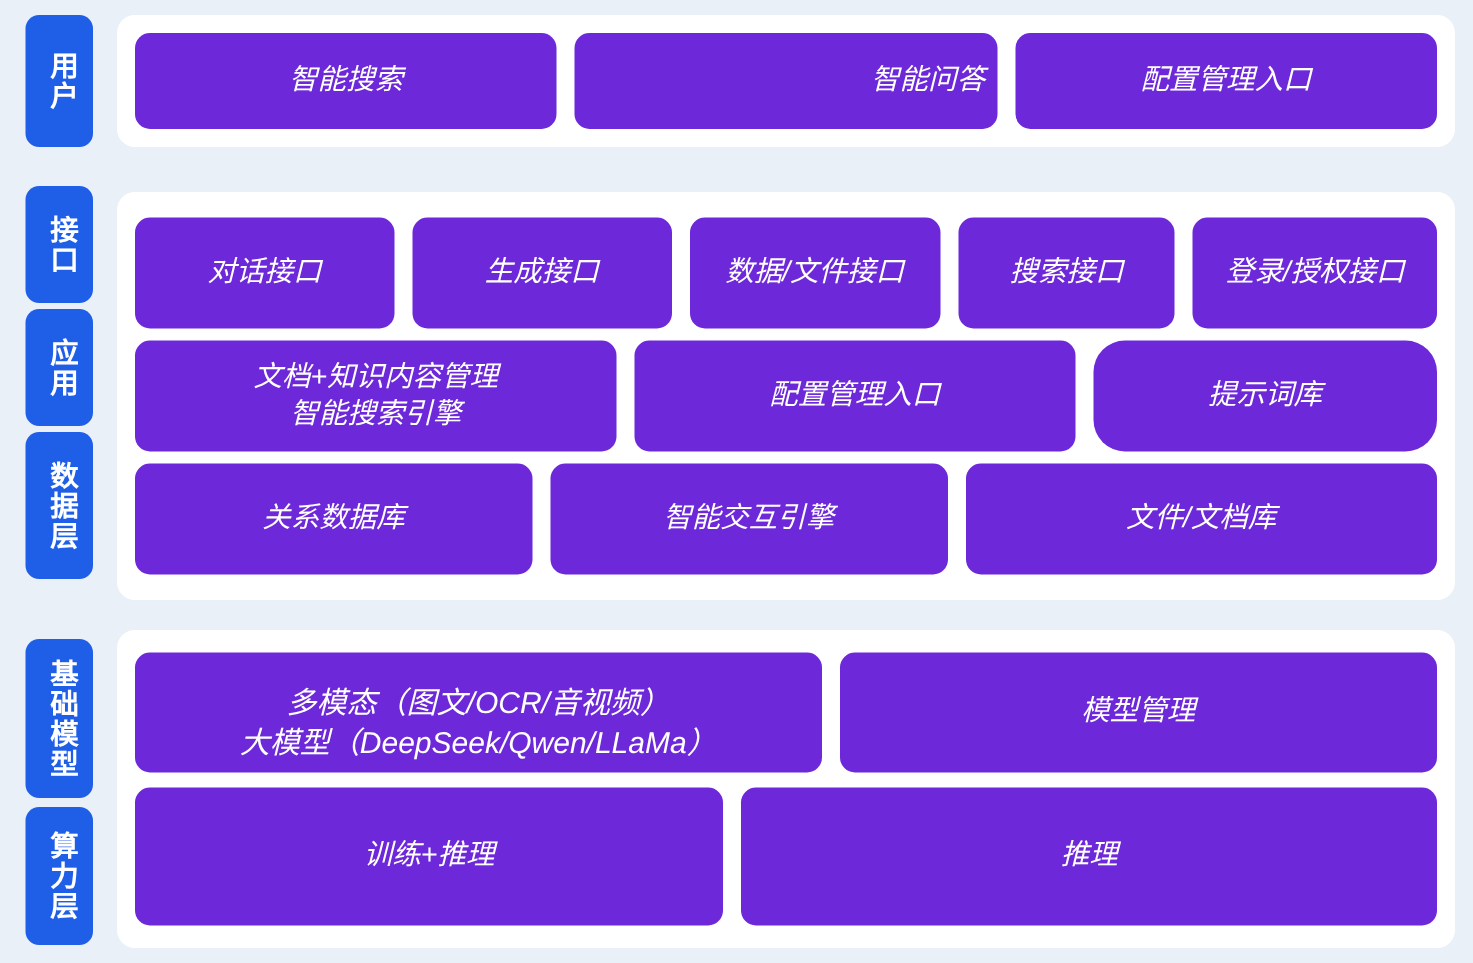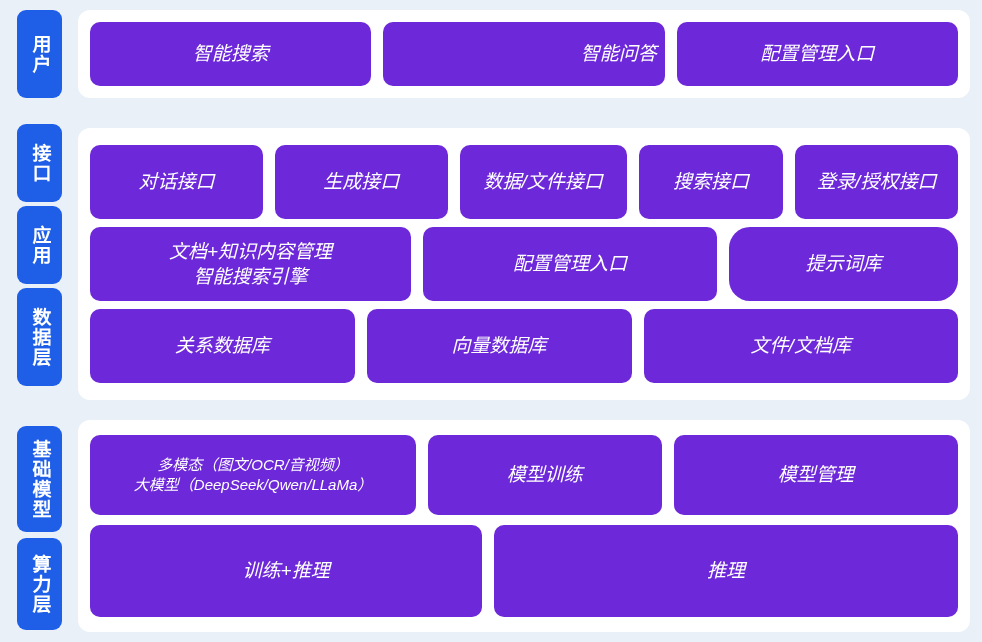"向量数据库" span { text: 向量数据库 -> 智能交互引擎 }
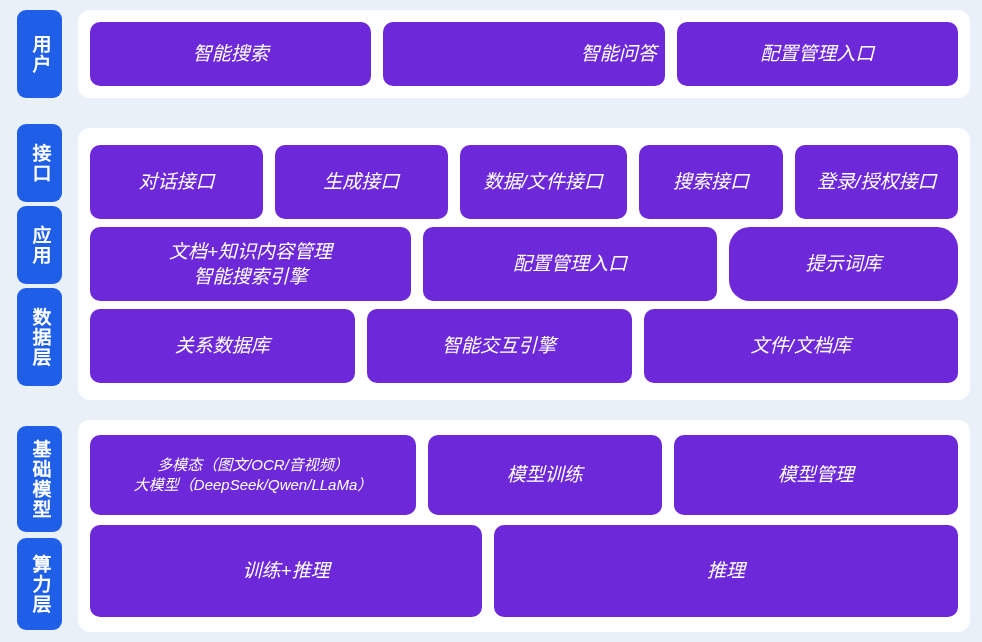"多模态（图文/OCR/音视频）" .card.small { align-items: none -> flex-end; font-size: 15px -> 20px }
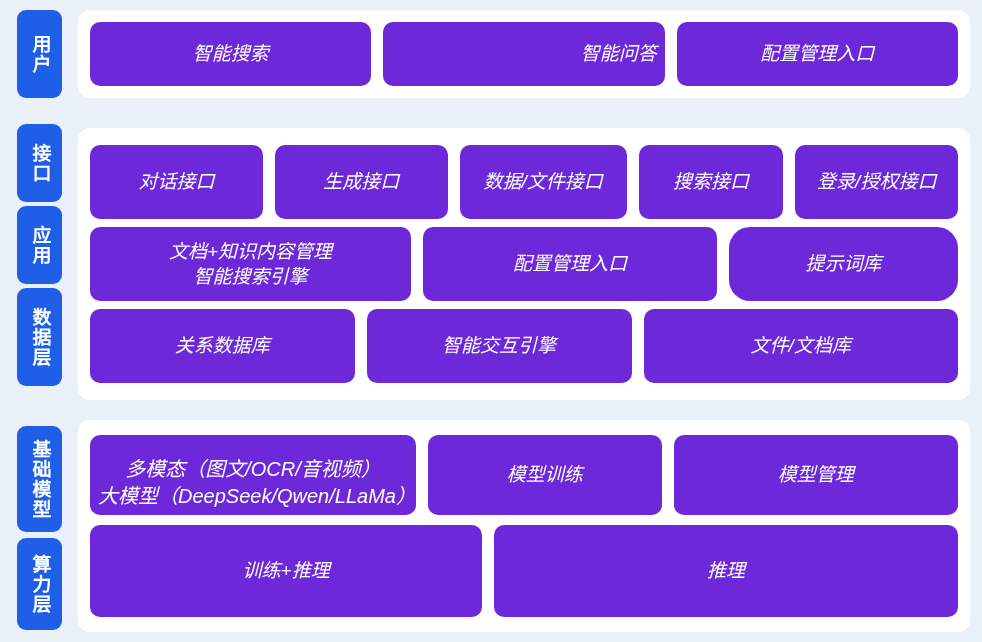"模型训练" div.card { html: <div> <span>模型训练</span> </div> -> none }
